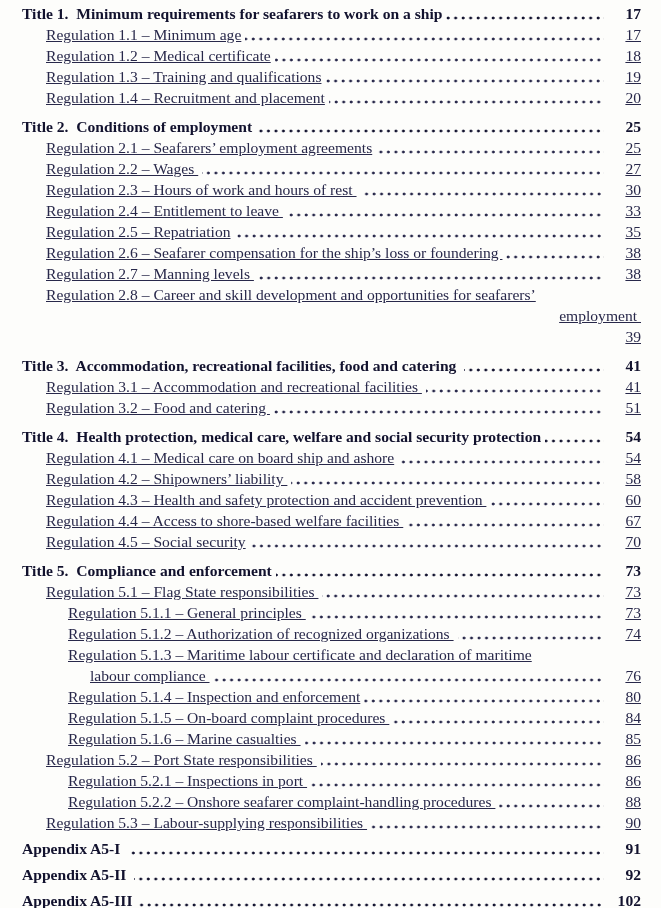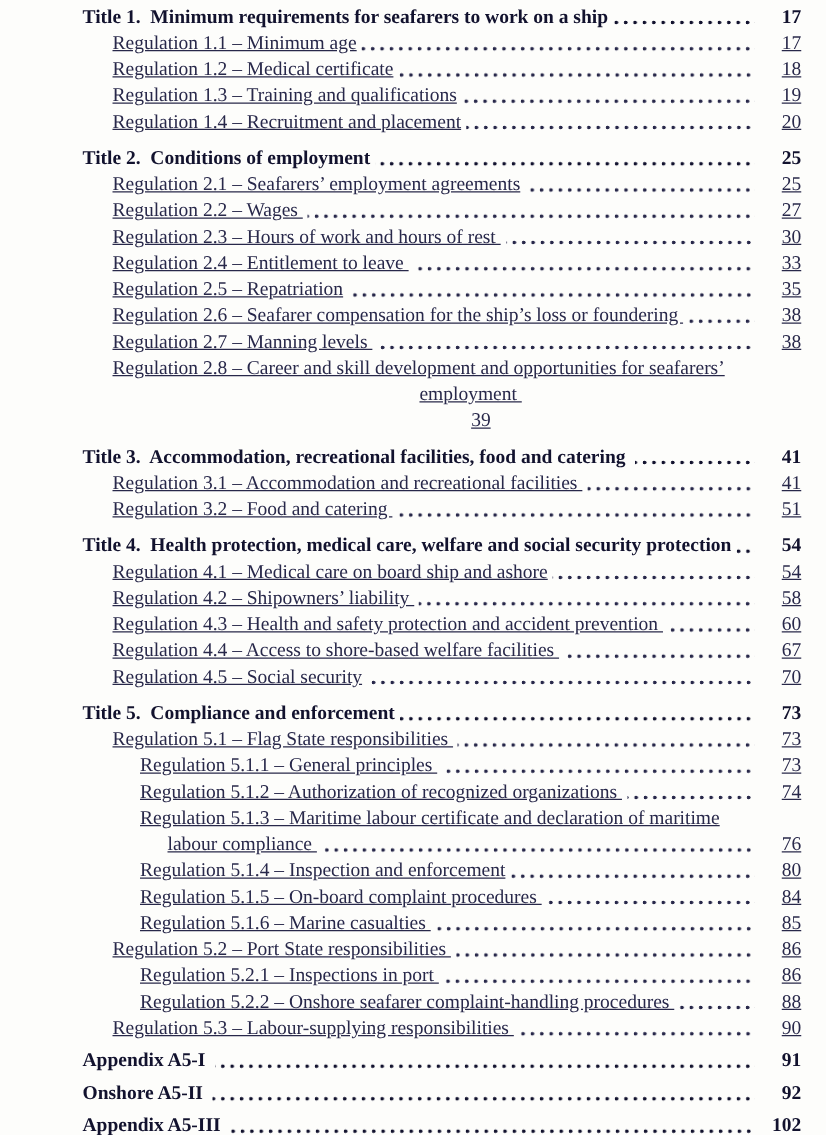"Title 1. Minimum requirements for" .line { align-items: center -> flex-end; margin-left: 44px -> none }
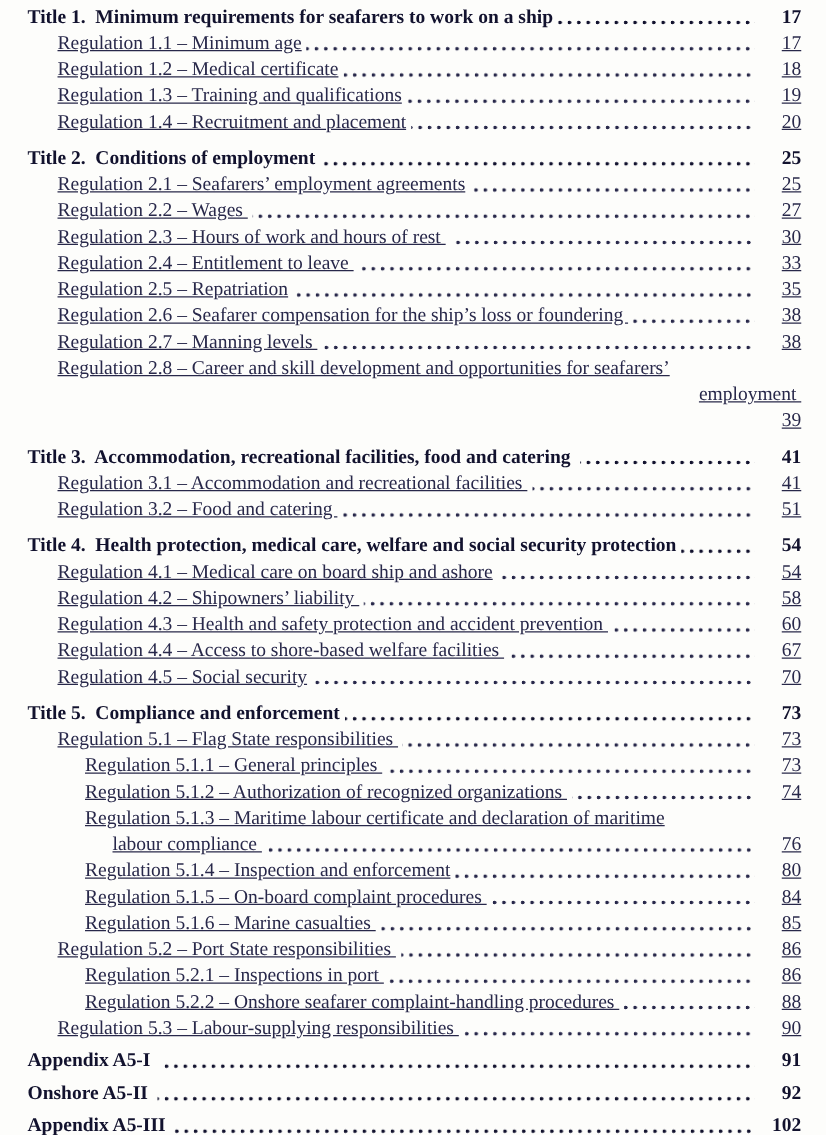"Onshore A5-II" span.entry-text { text: Onshore -> Appendix }
